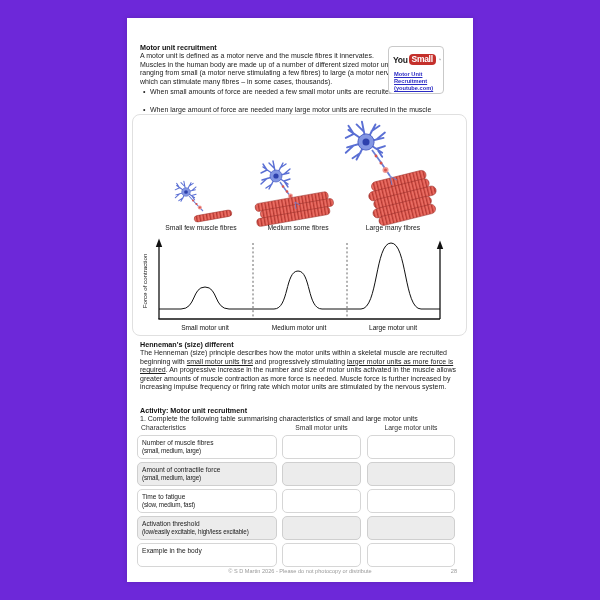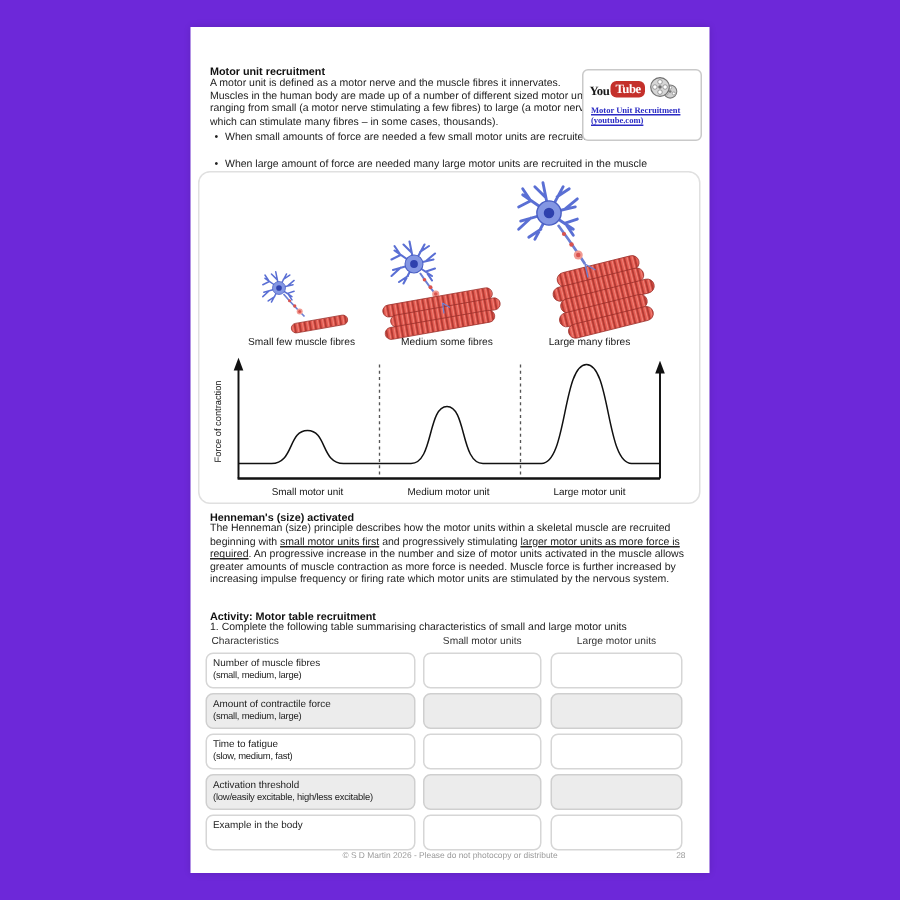"You" .yt-box { font-family: Liberation Serif, serif -> none; width: 80px -> 56px }
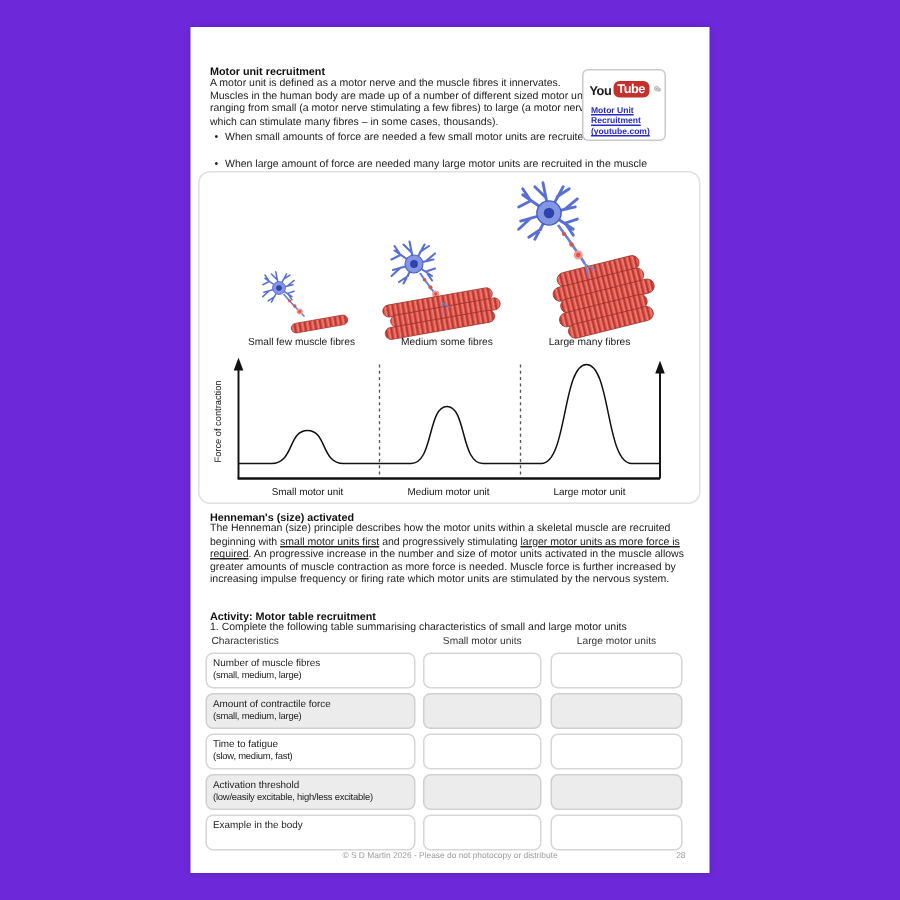"Tube" span.yt-tube { text: Tube -> Small }
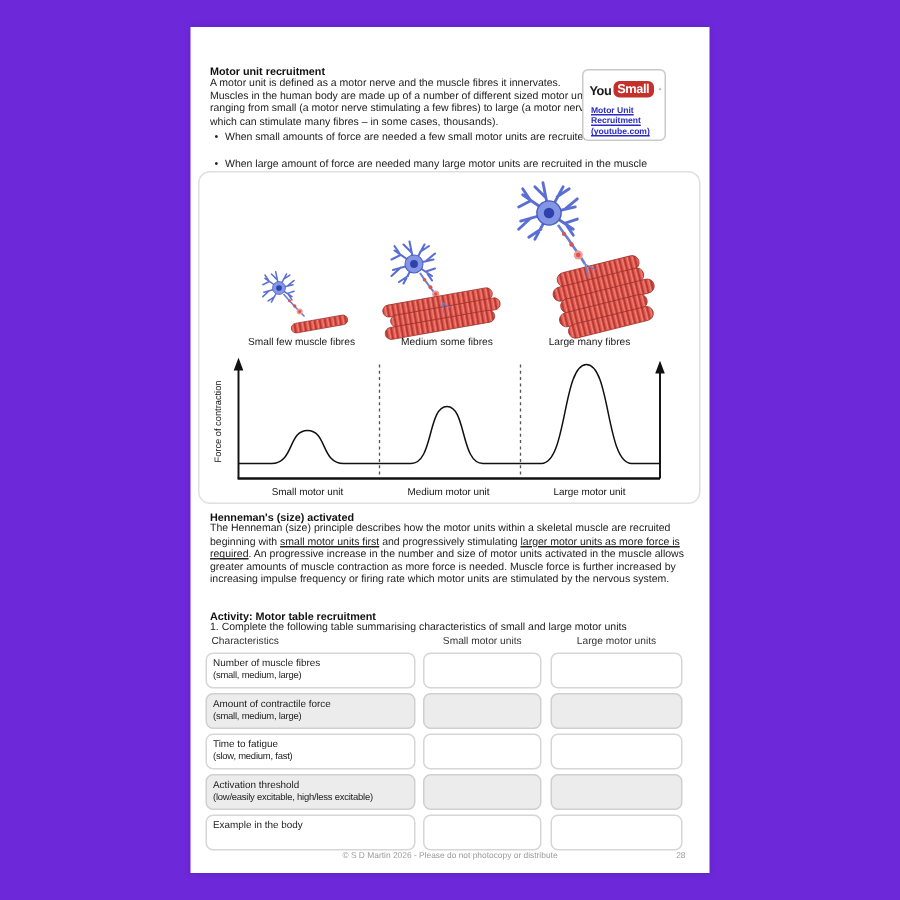"Henneman's (size) activated" div.abs { text: activated -> different }
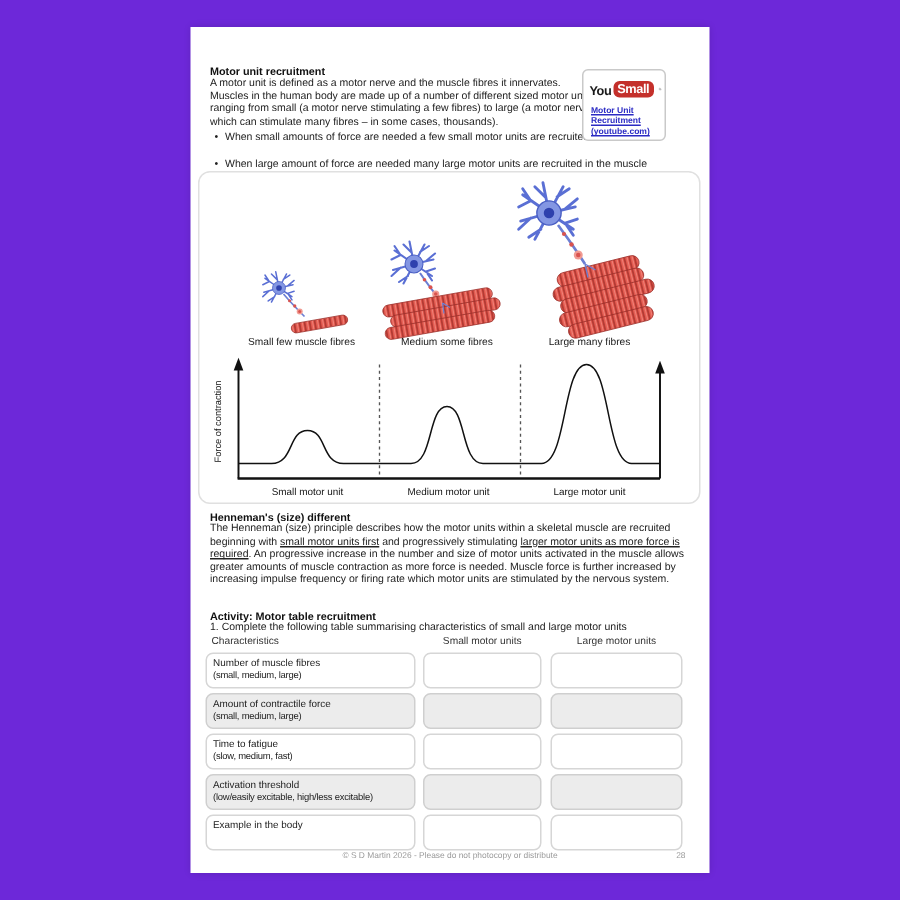"Activity: Motor table recruitment" div.abs { text: table -> unit }
